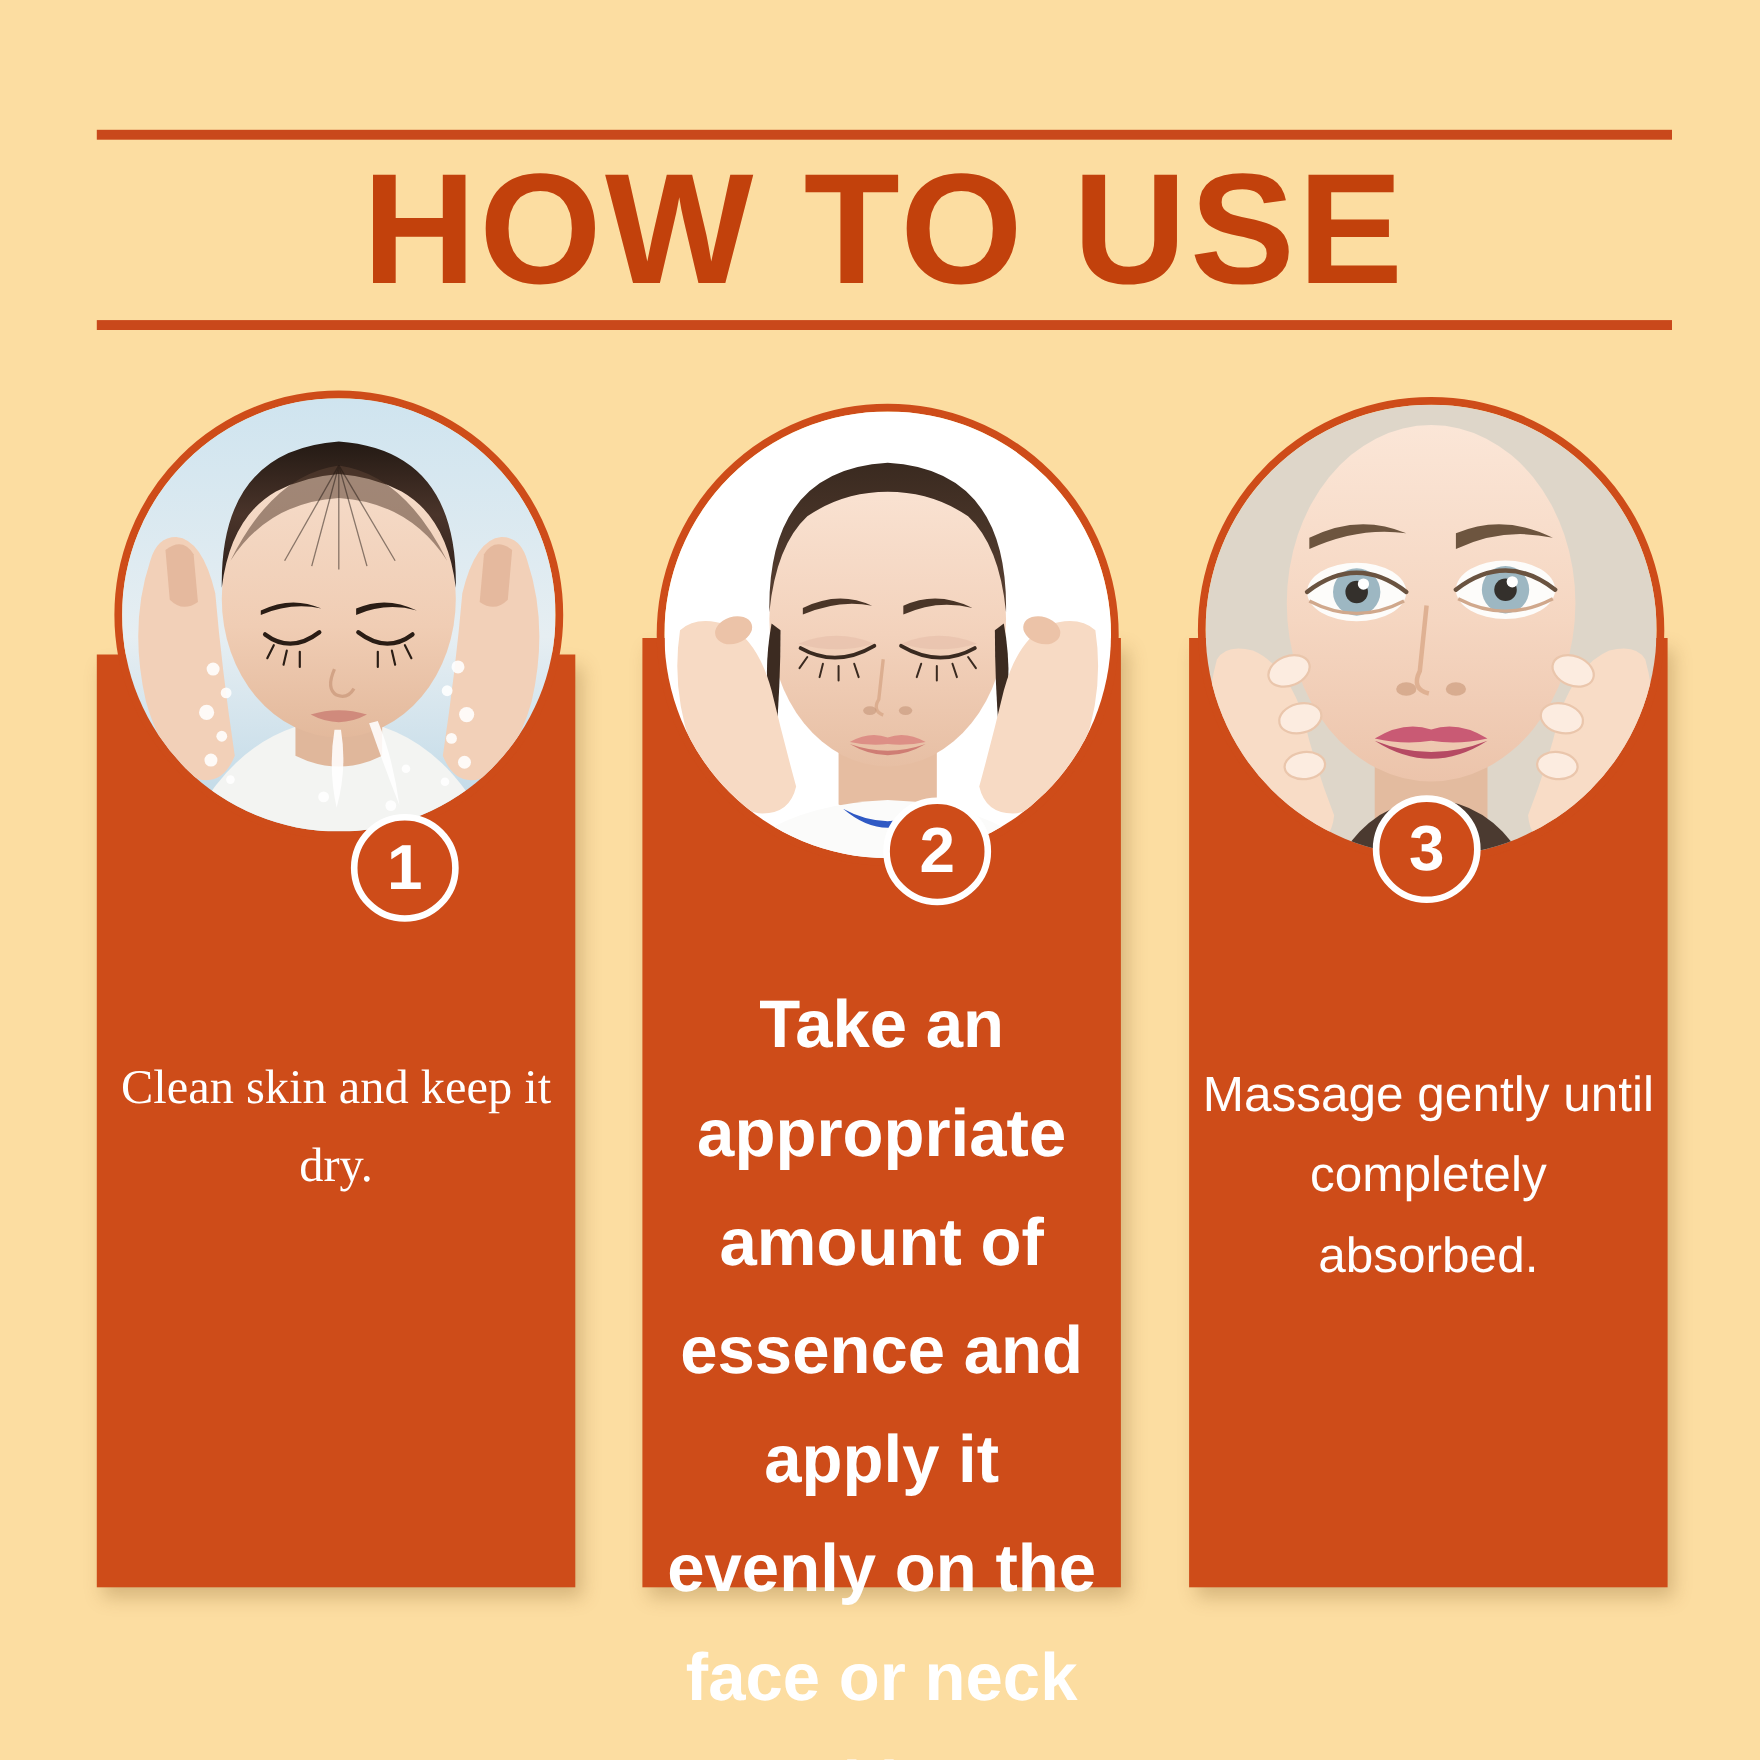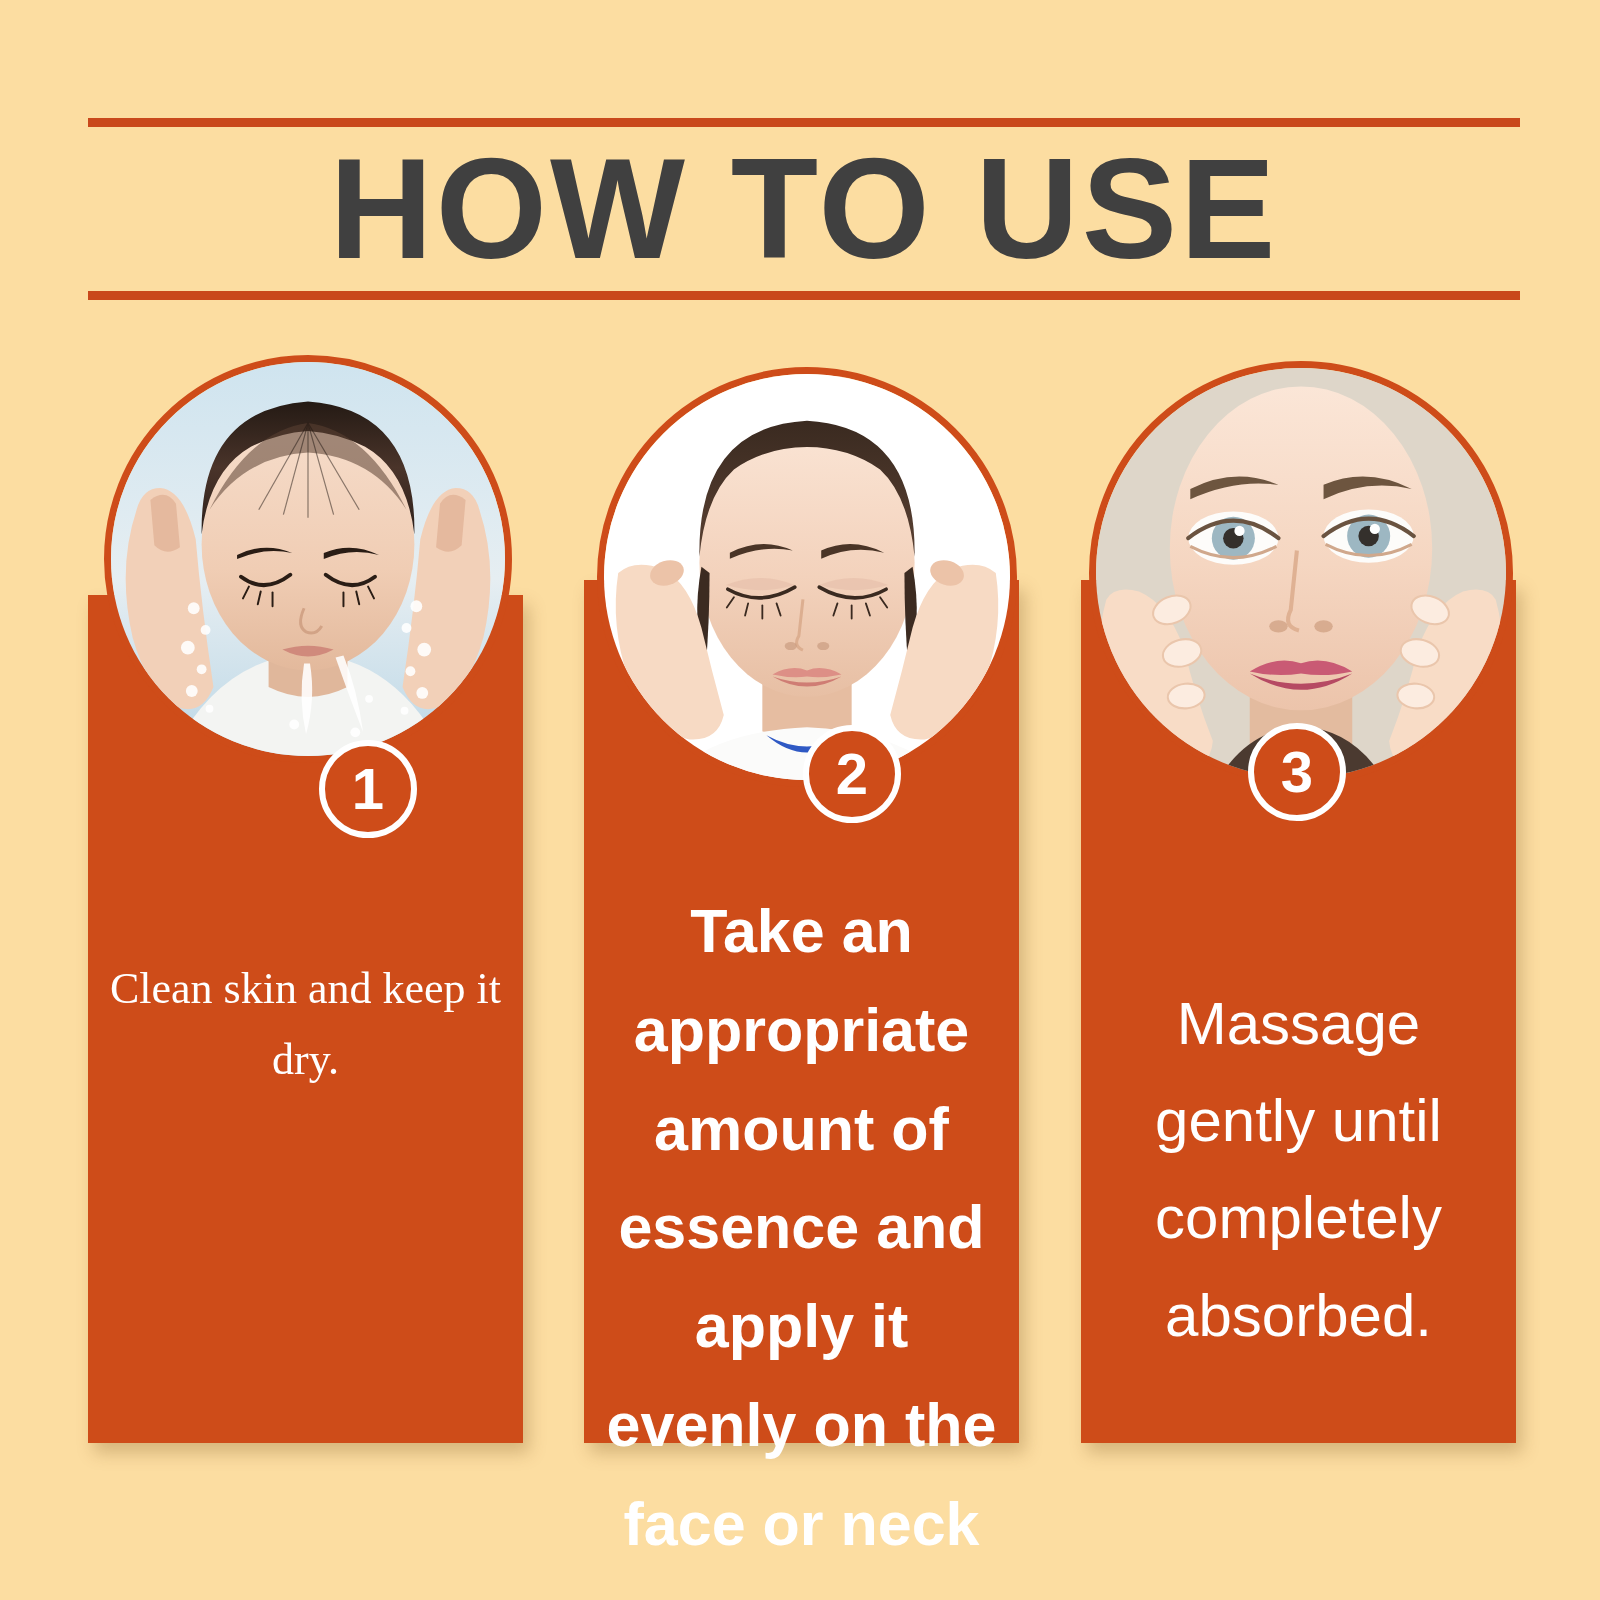"HOW TO USE" #page-title { color: #404040 -> #c2410c }
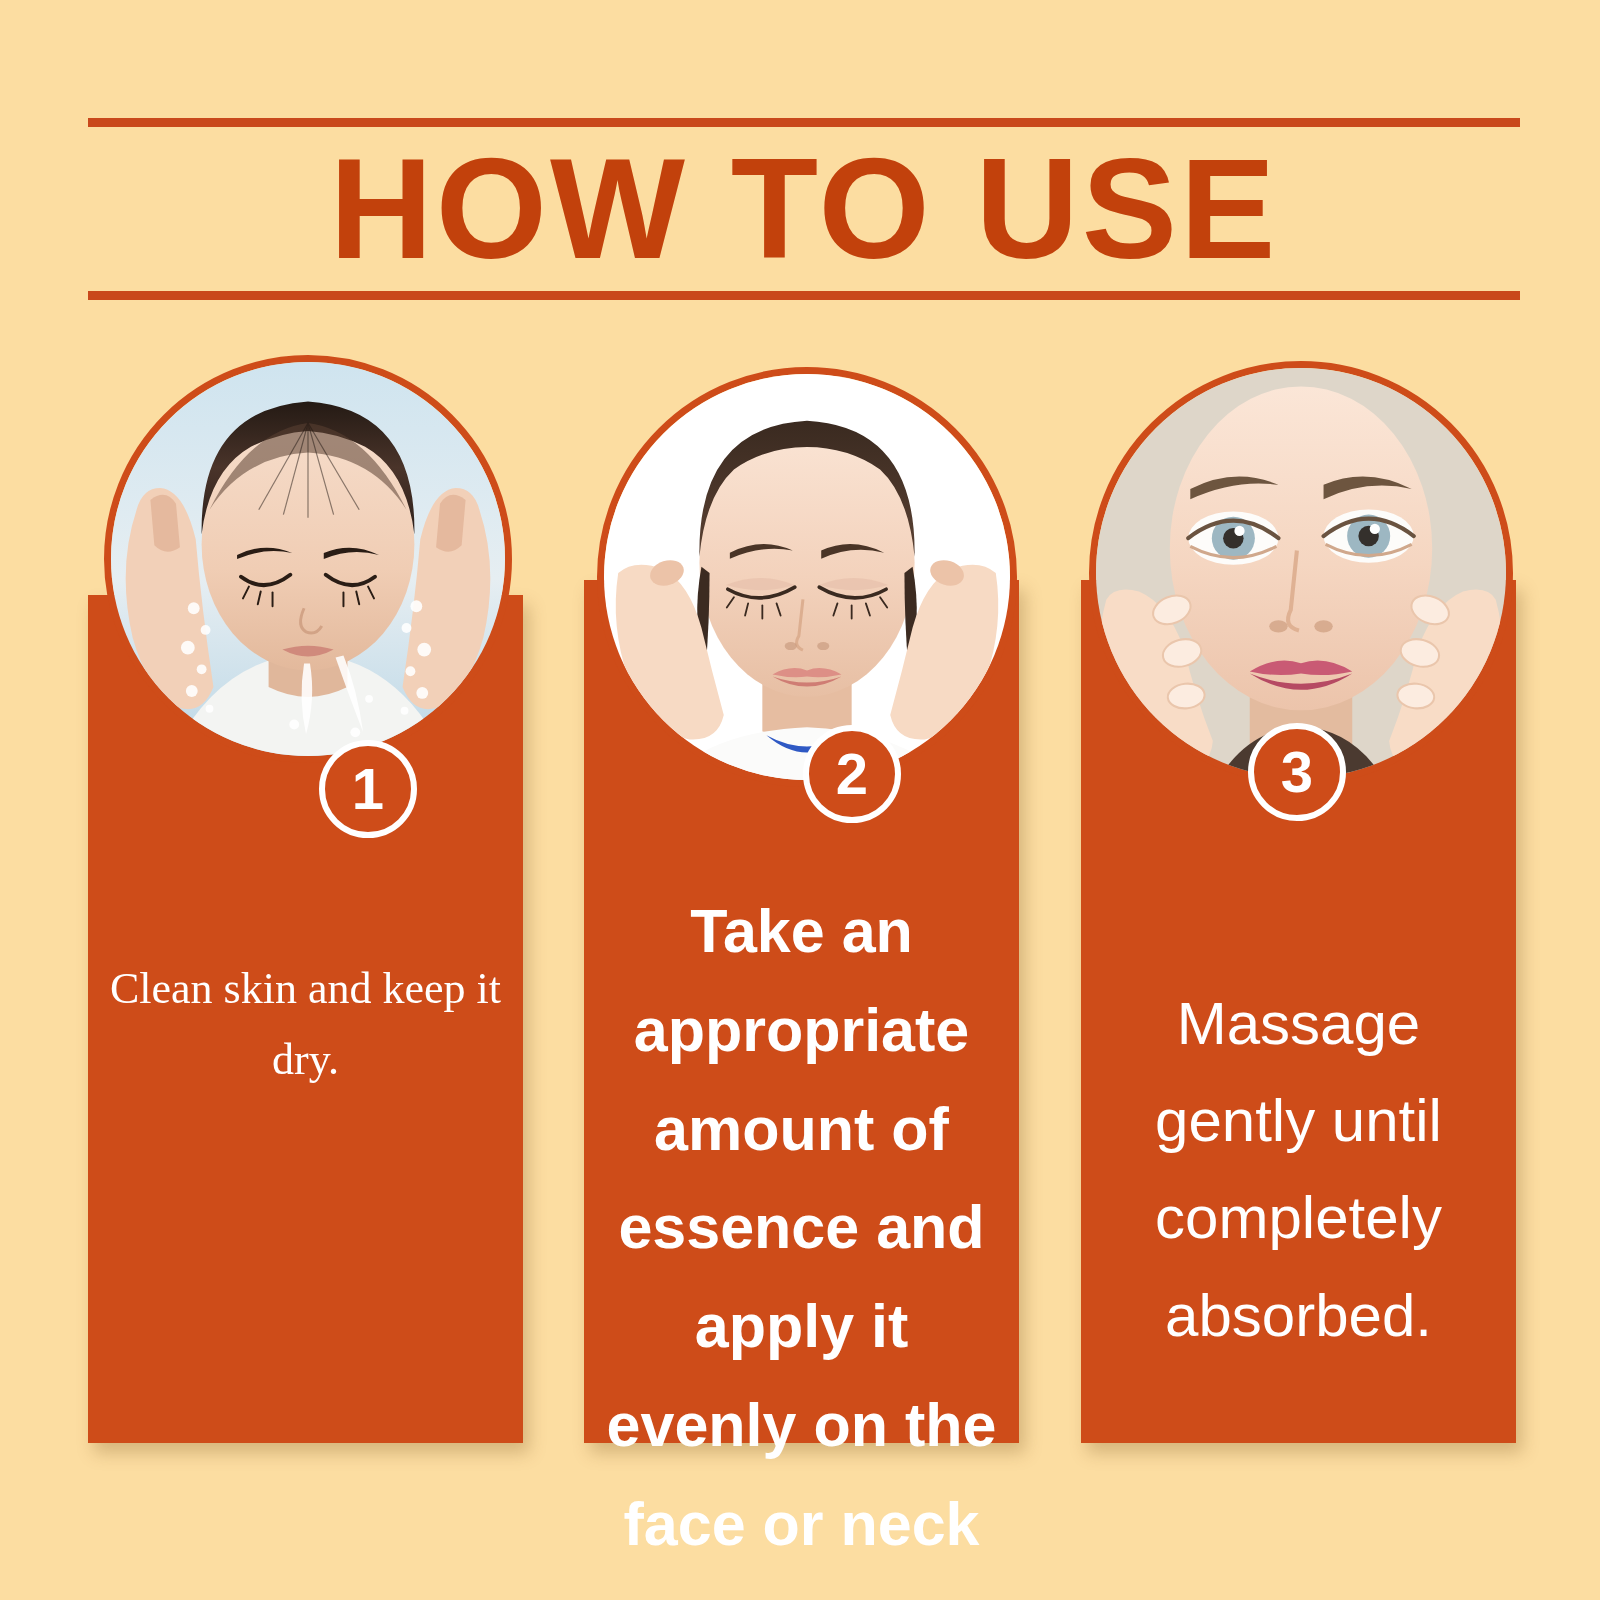"Massage gently until completely" .s3 .caption { font-size: 60px -> 45px; top: 620px -> 604px }
